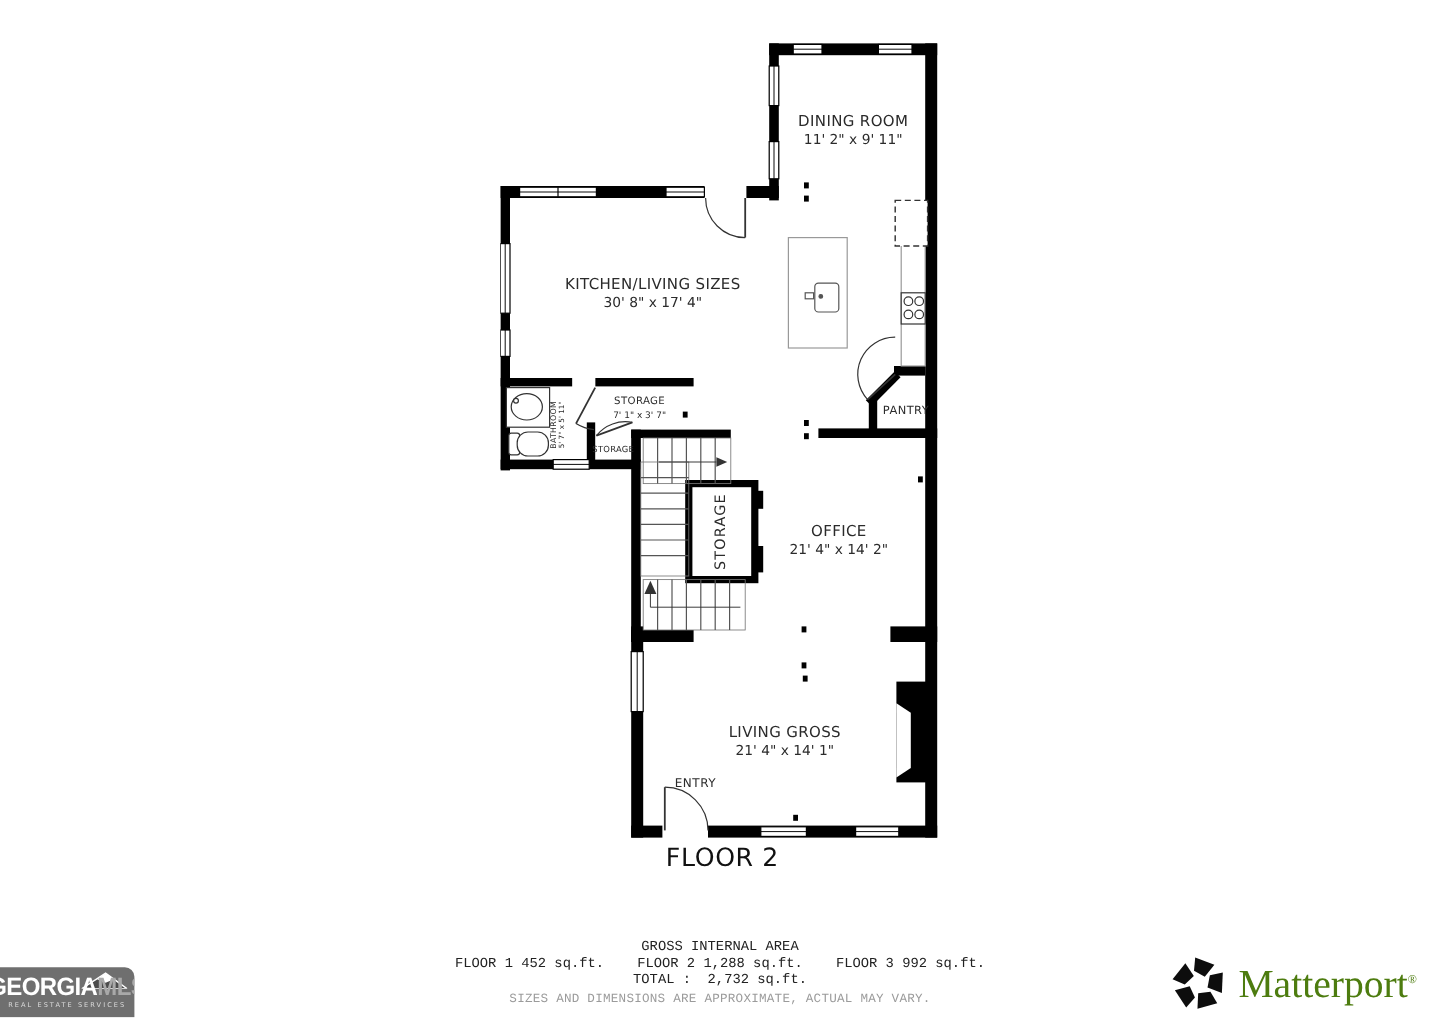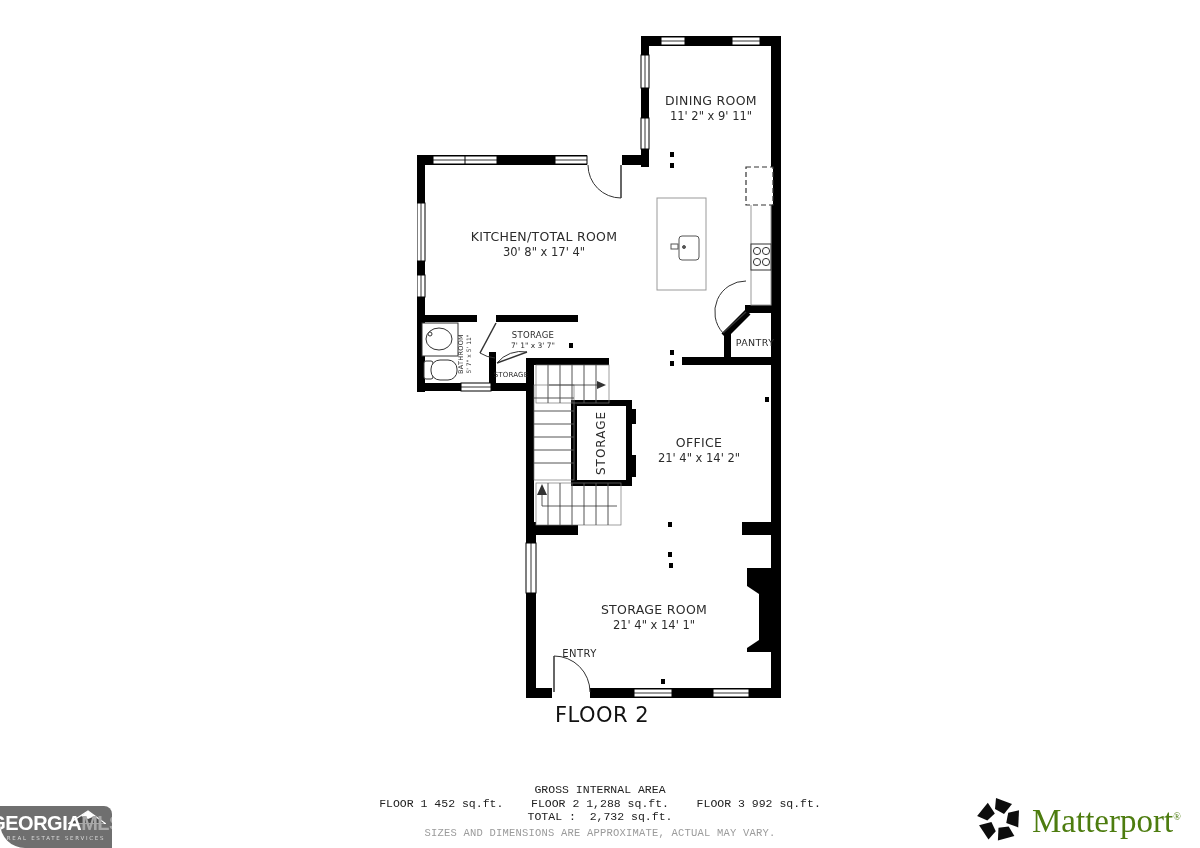"DINING ROOM" #page { border-radius: 25px -> none }
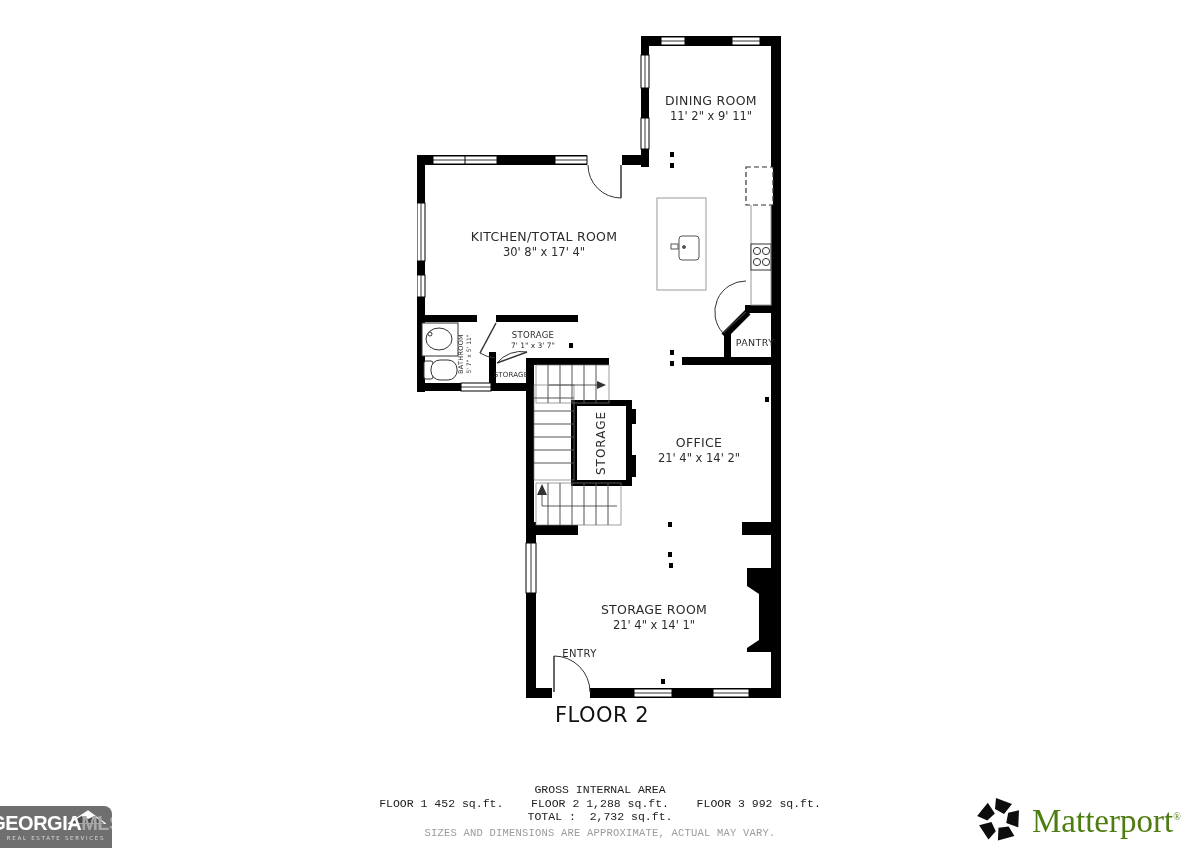"KITCHEN/TOTAL ROOM" div.room-name { text: KITCHEN/TOTAL ROOM -> KITCHEN/LIVING SIZES }
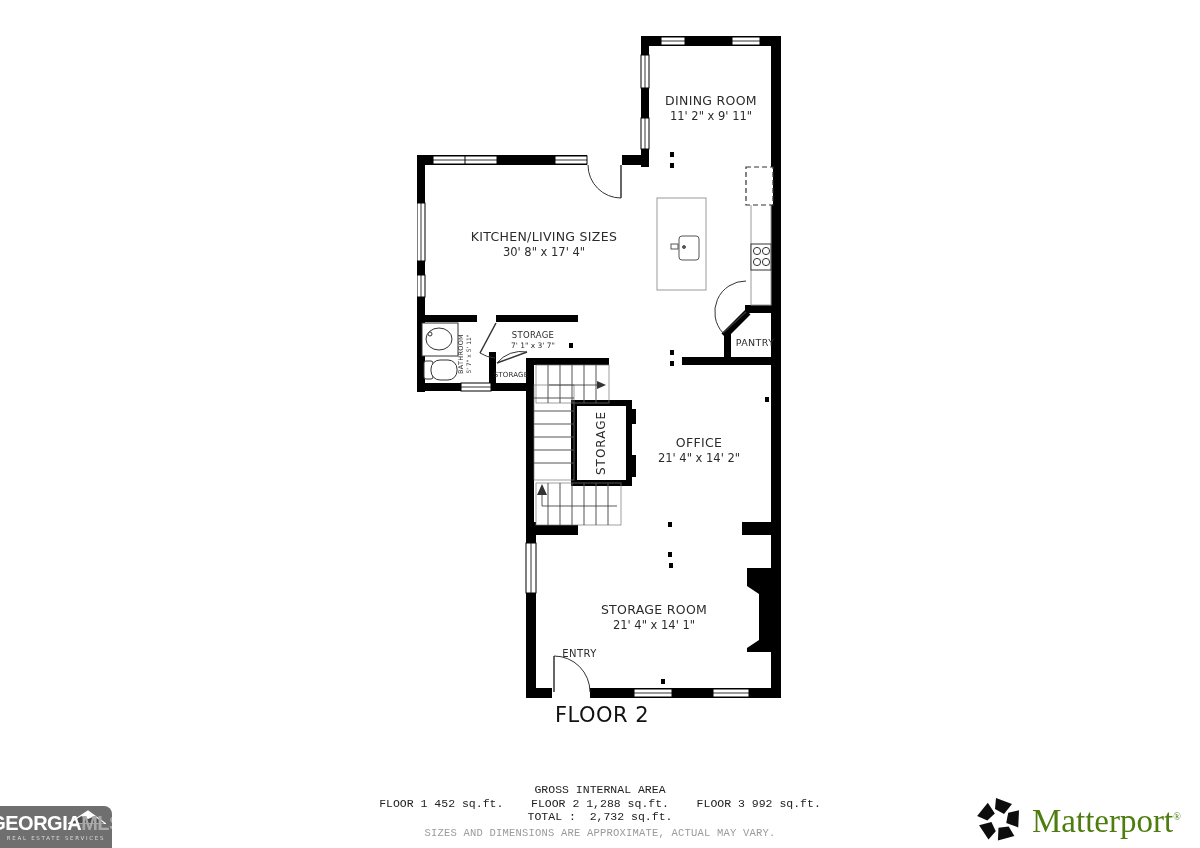"STORAGE ROOM" div.room-name { text: STORAGE ROOM -> LIVING GROSS }
